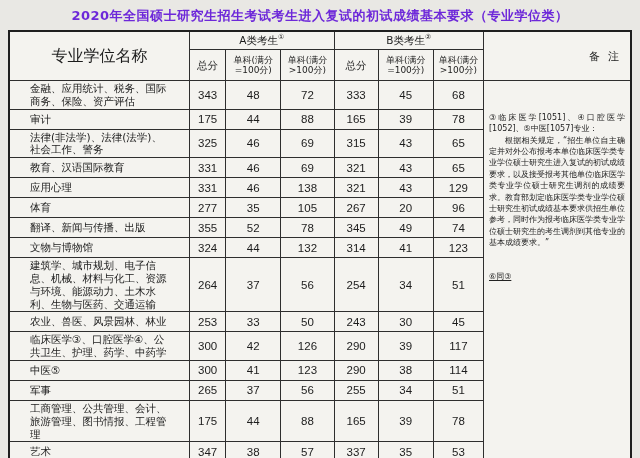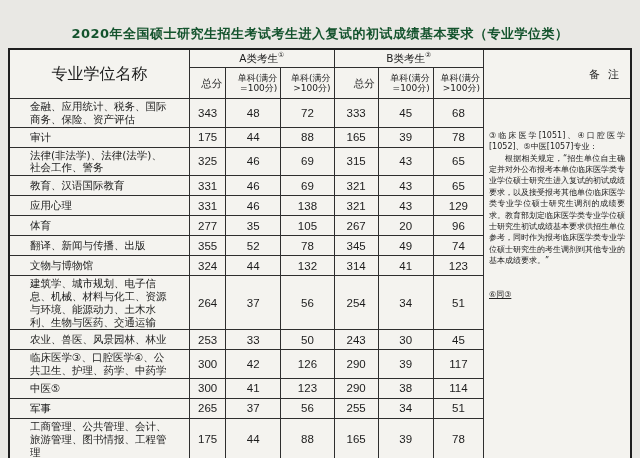"2020年全国硕士研究生招生考试考生进入复试的初试成绩基本要求（专业学位类）" .title { color: #14532d -> #6d28d9; margin: 25px 4px 5px -> 7px 4px 5px }
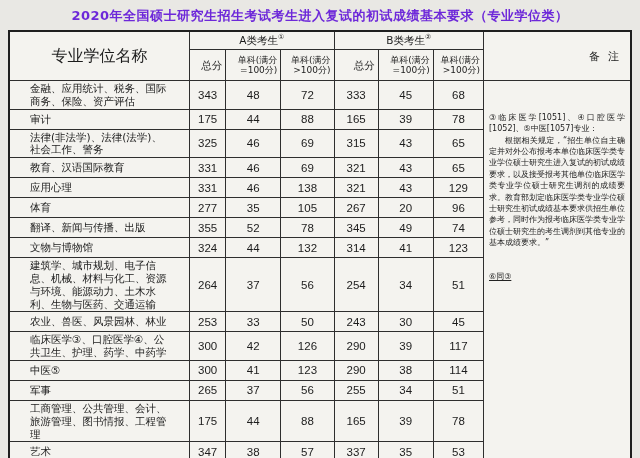"总分" .h-sub { text-align: right -> center }
